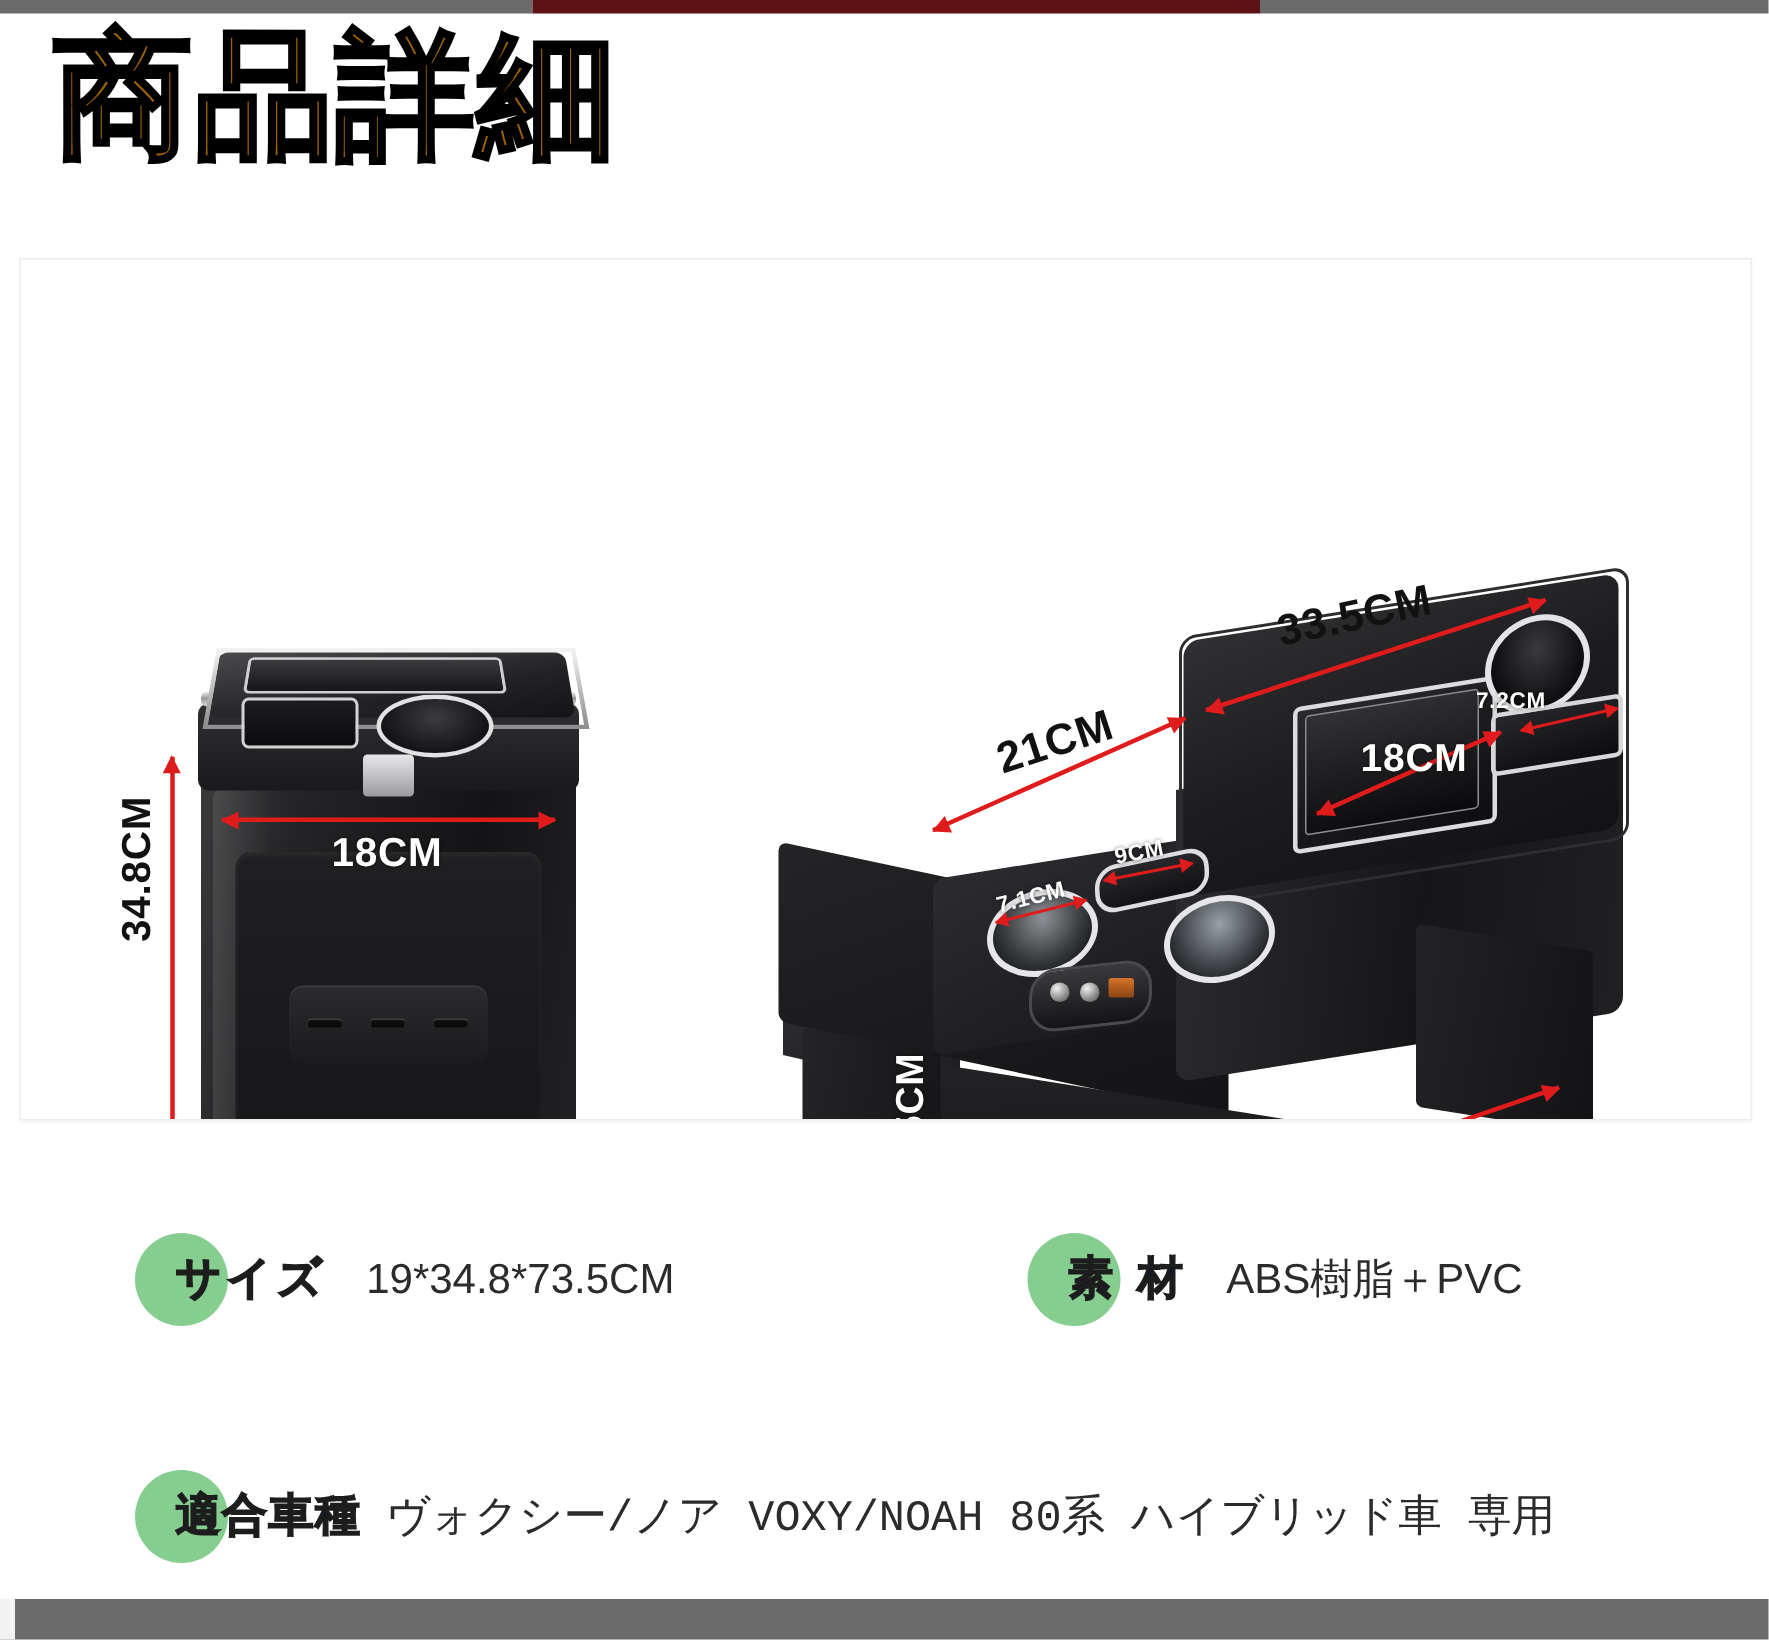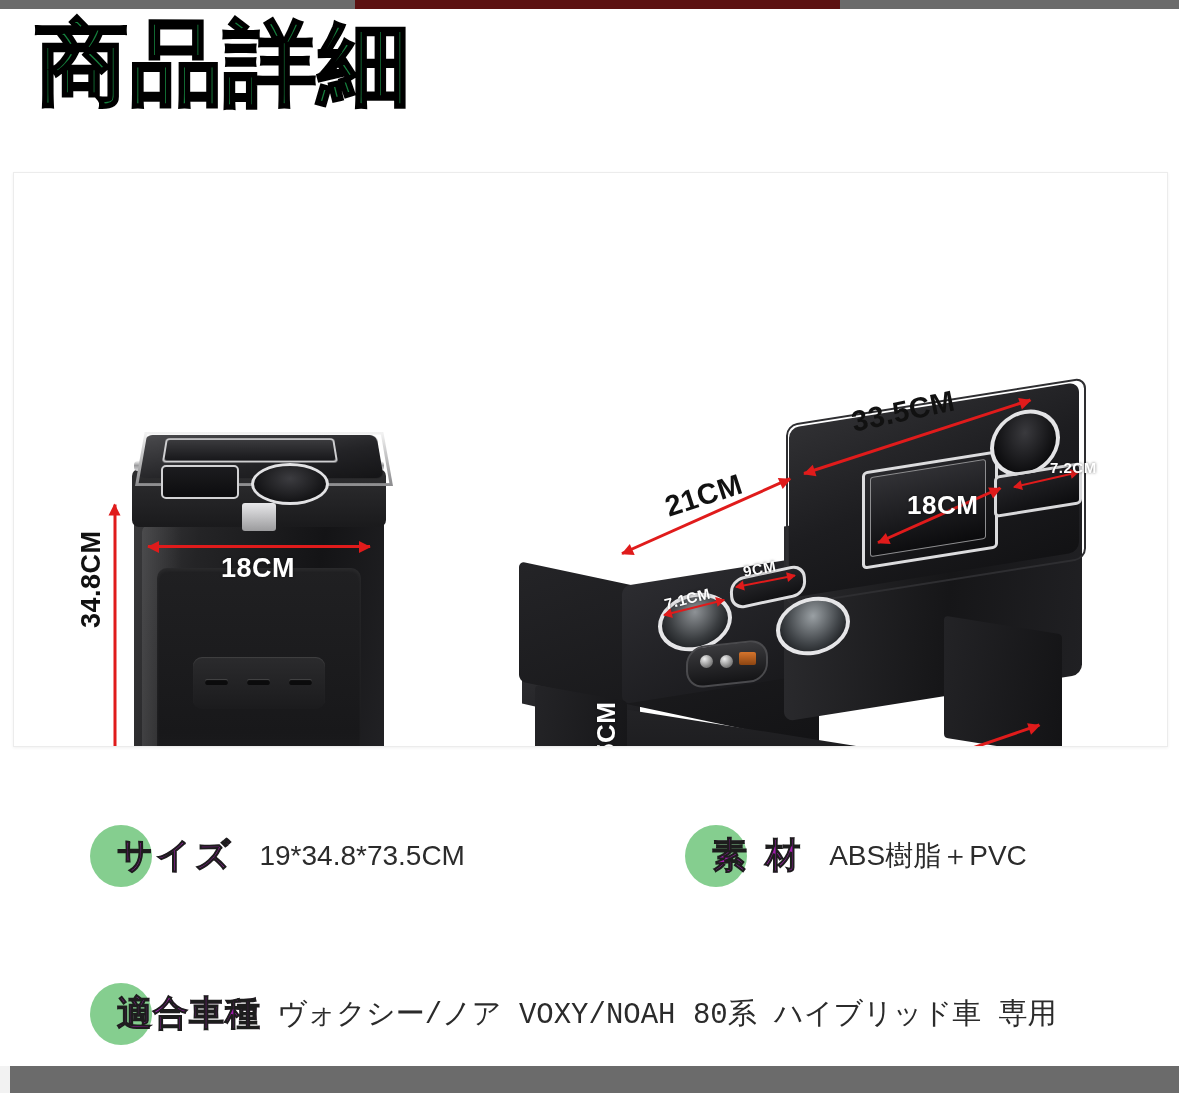"商品詳細" .page-title { color: #15803d -> #a16207 }
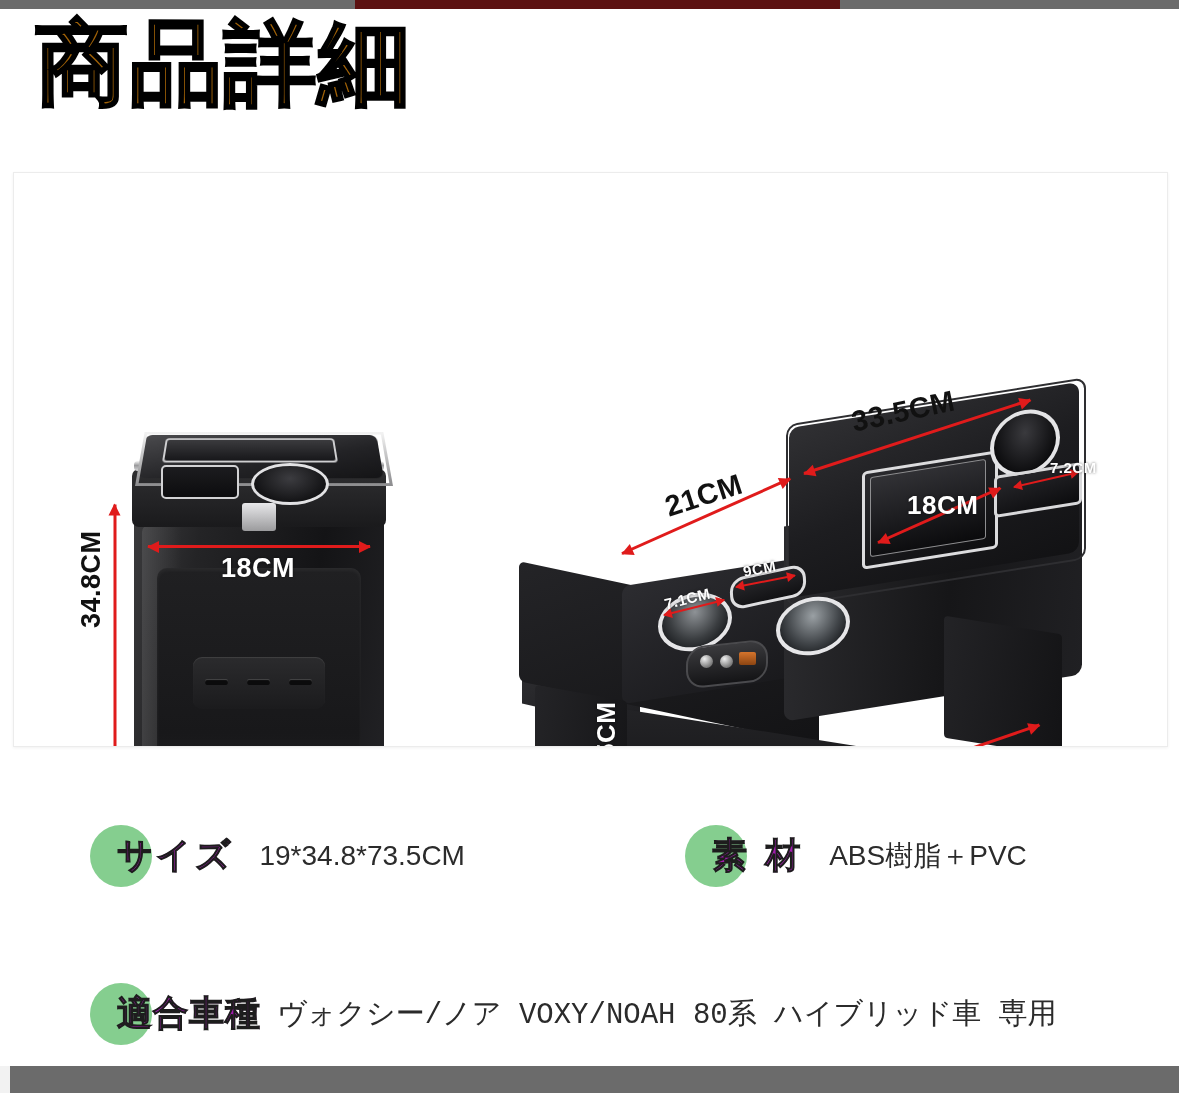"7.2CM" div.dim-label { left: 1036px -> 970px }
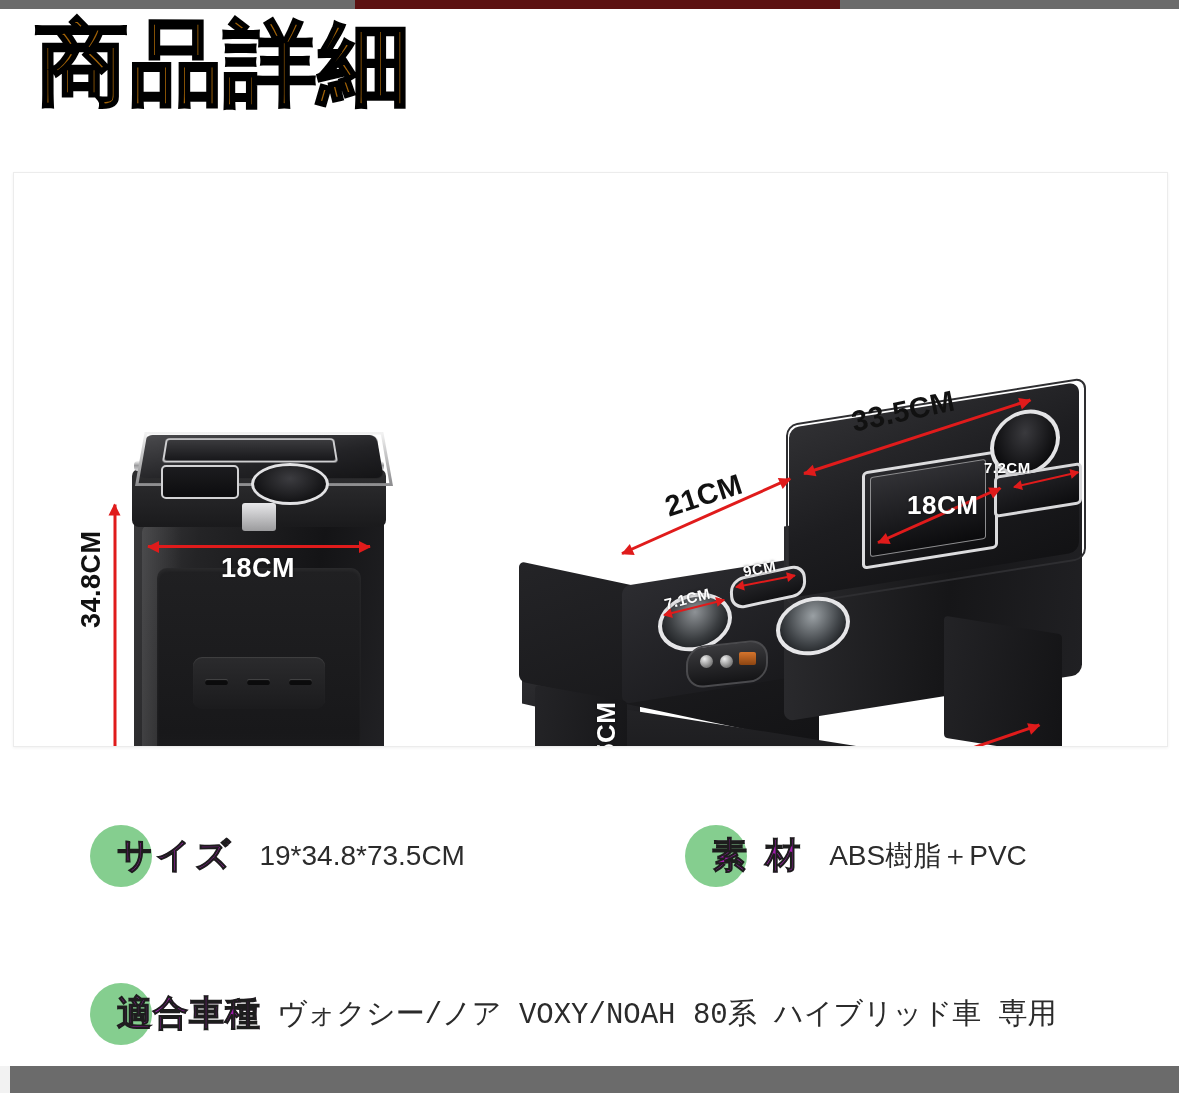"サイズ" .badge-text { color: #a21caf -> #0f172a; font-size: 35px -> 30px }
